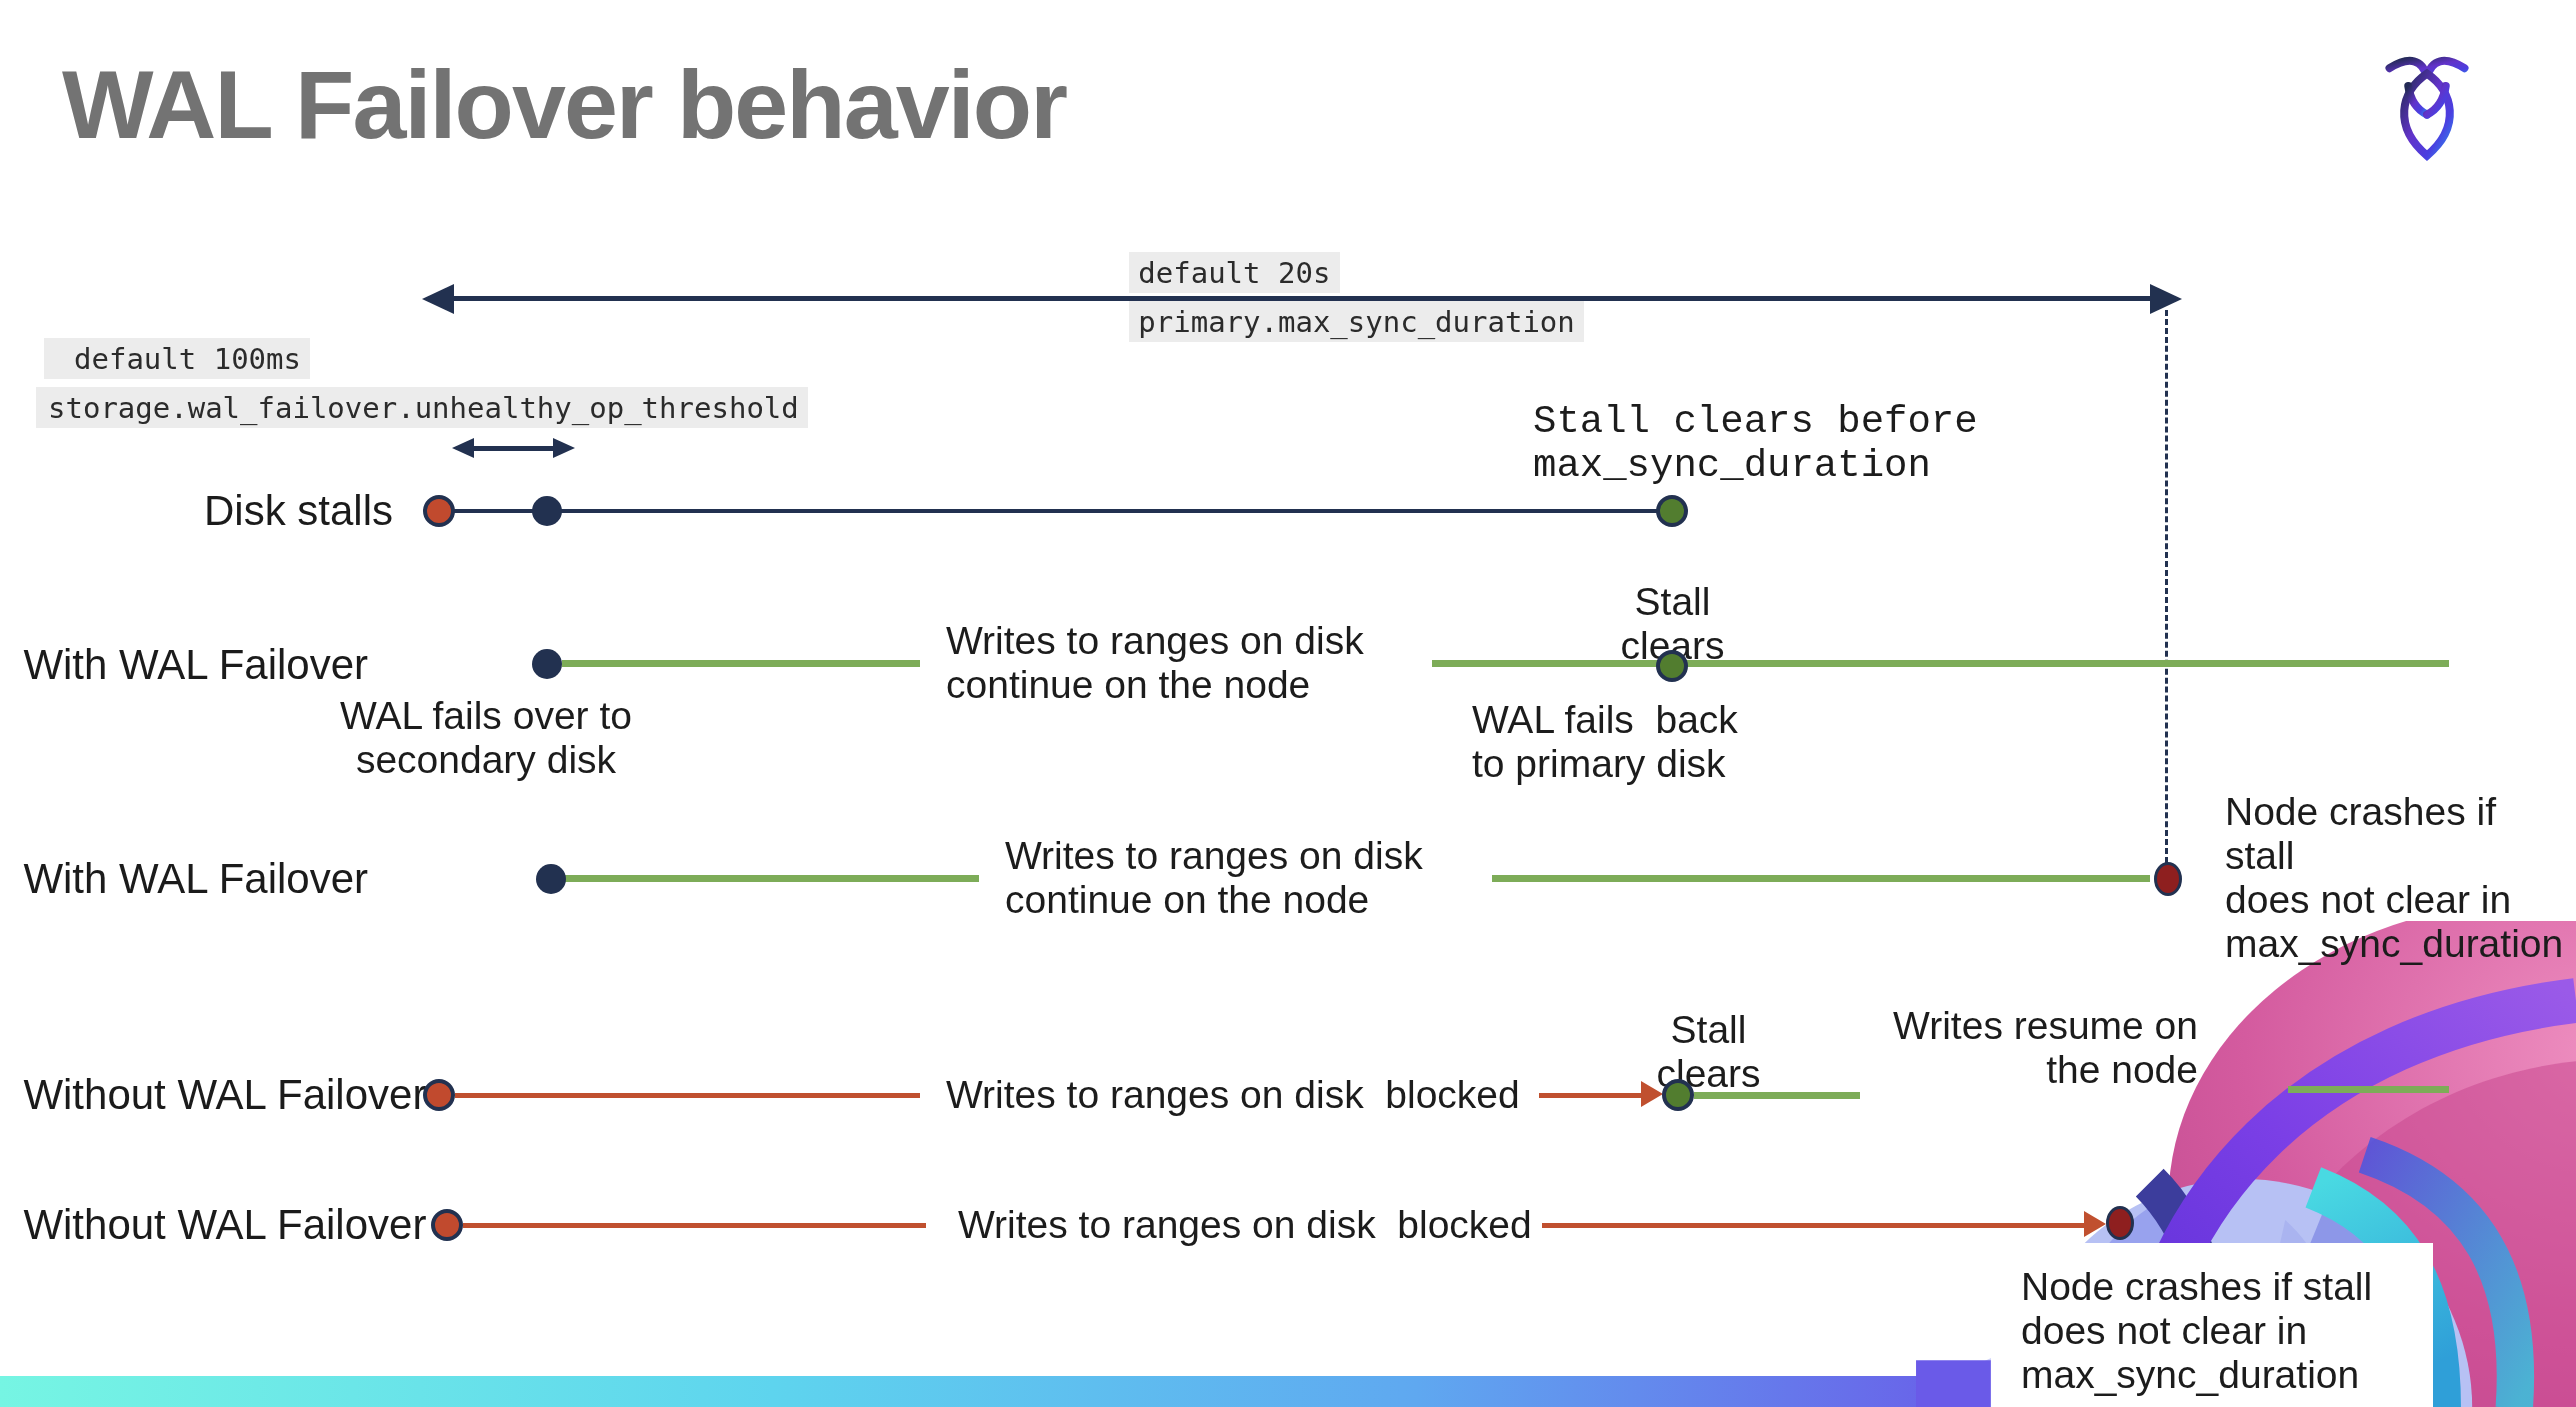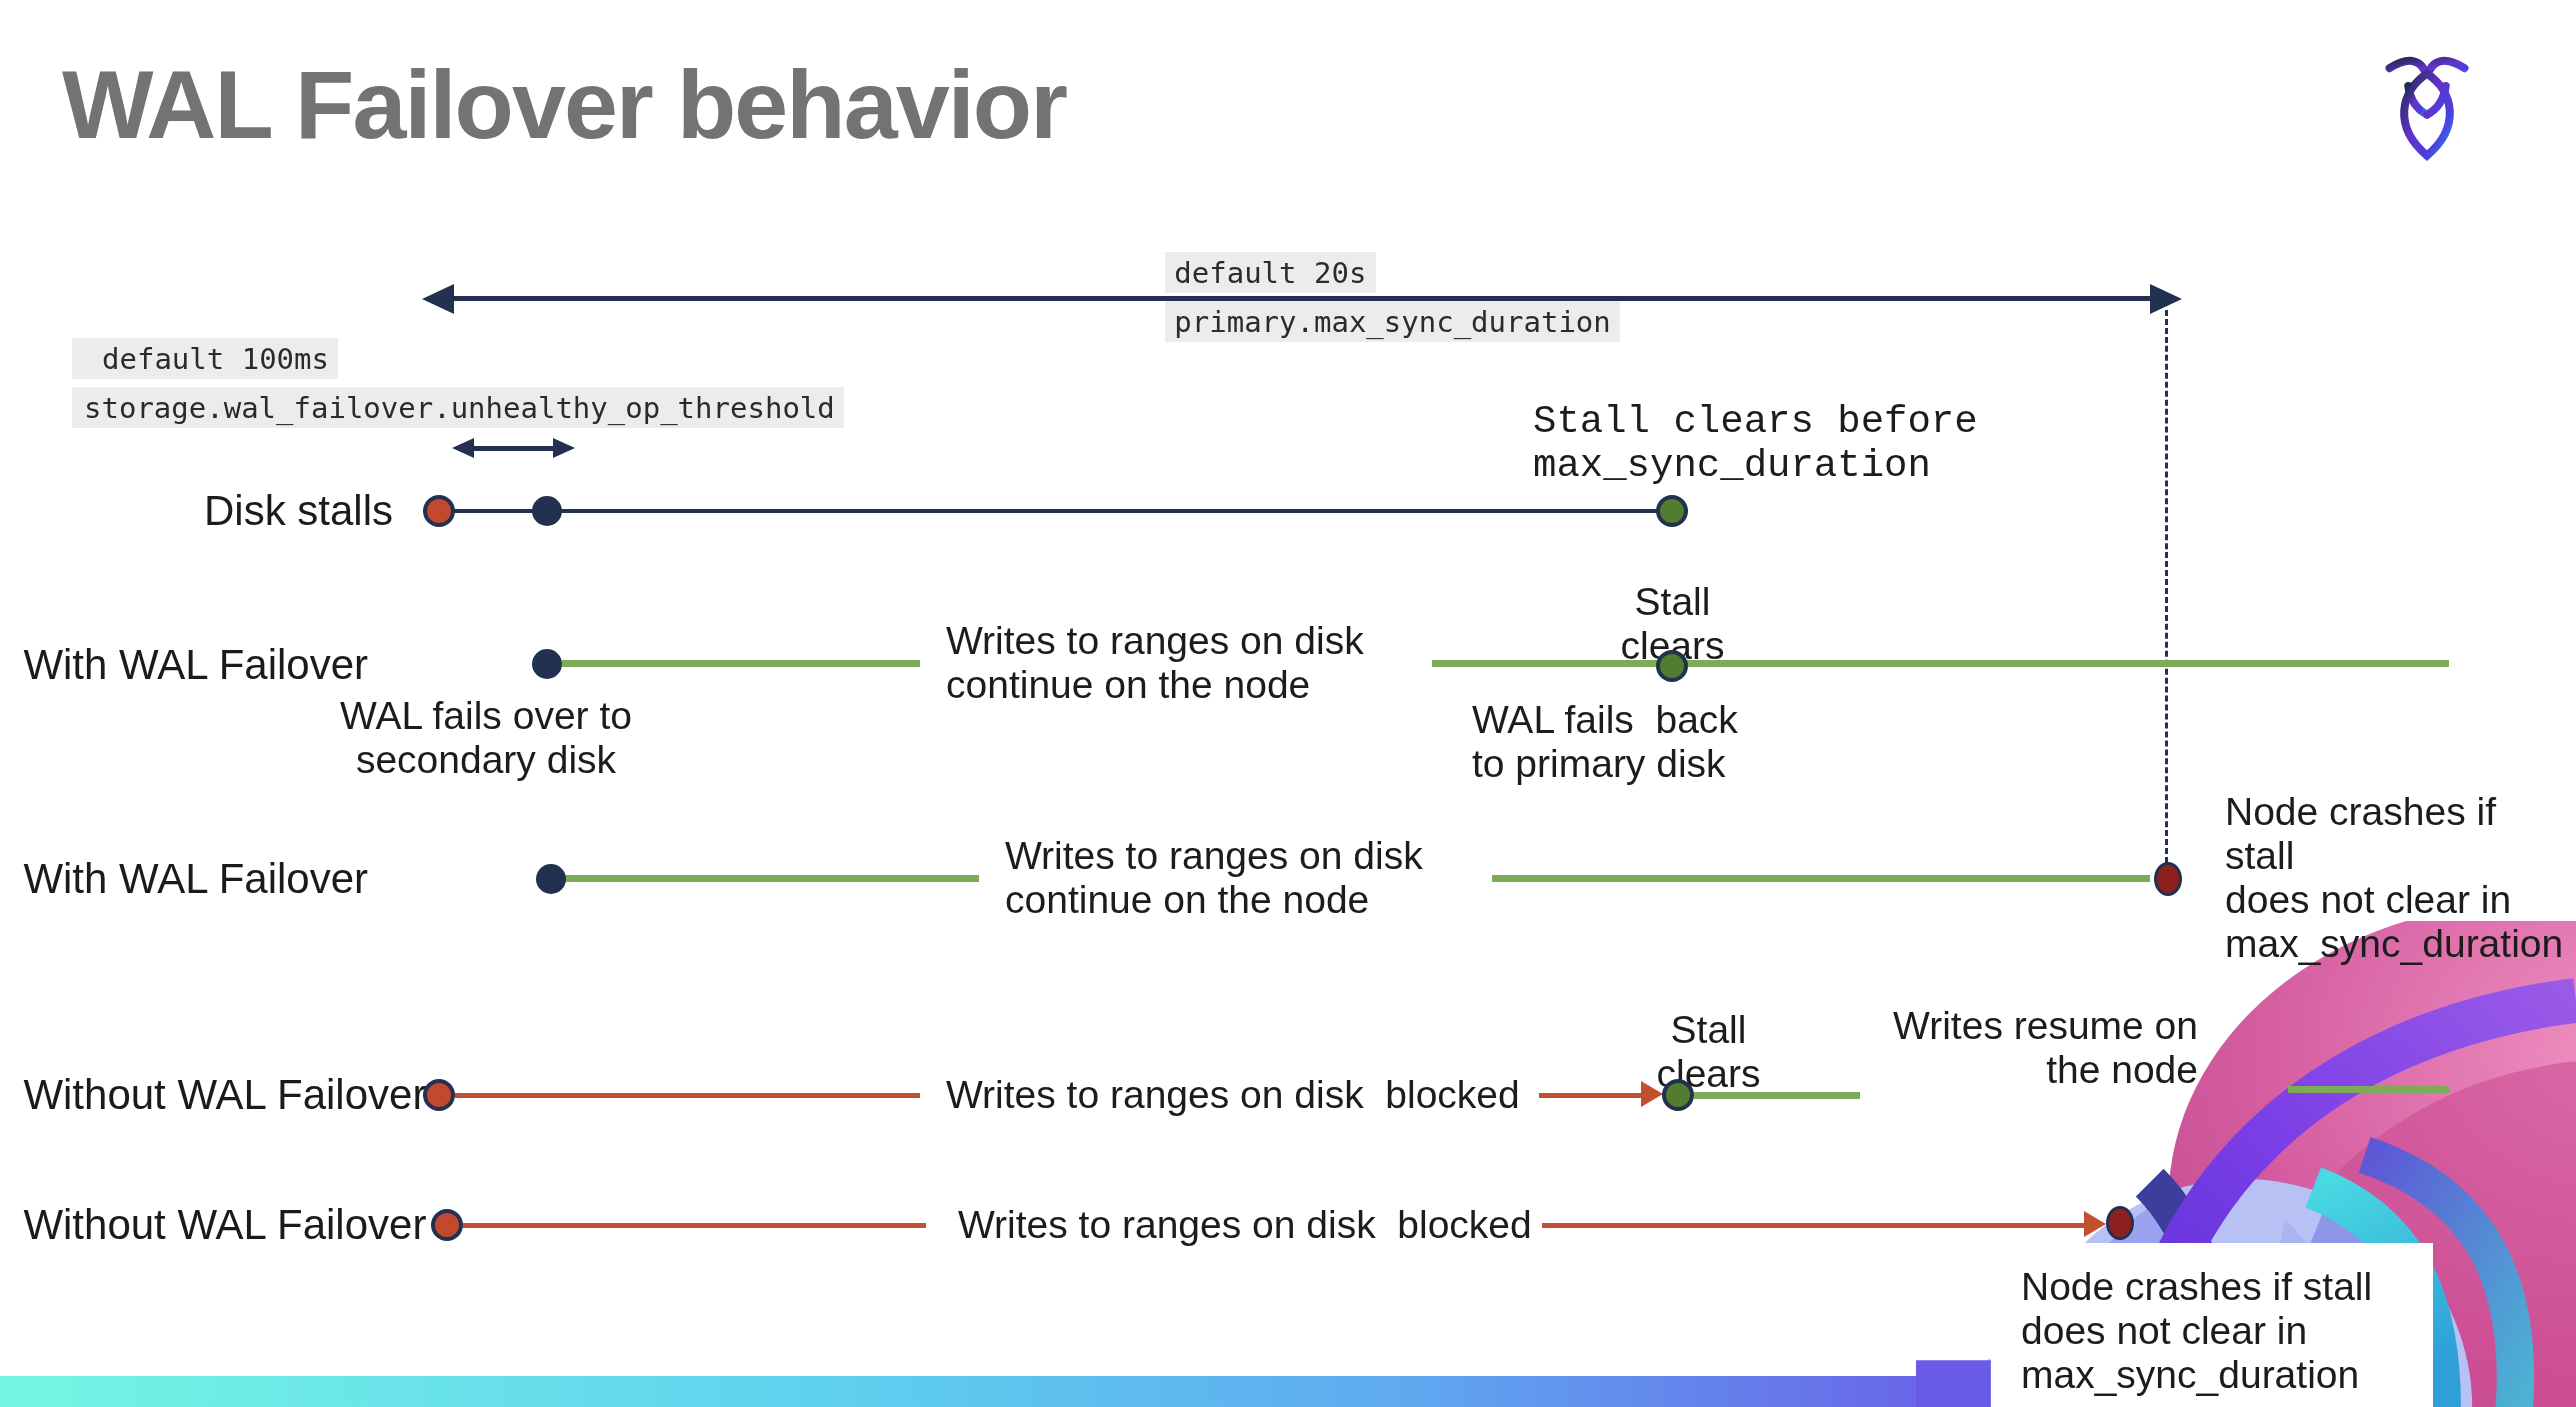"default 20s" .mono { margin-left: 36px -> none }
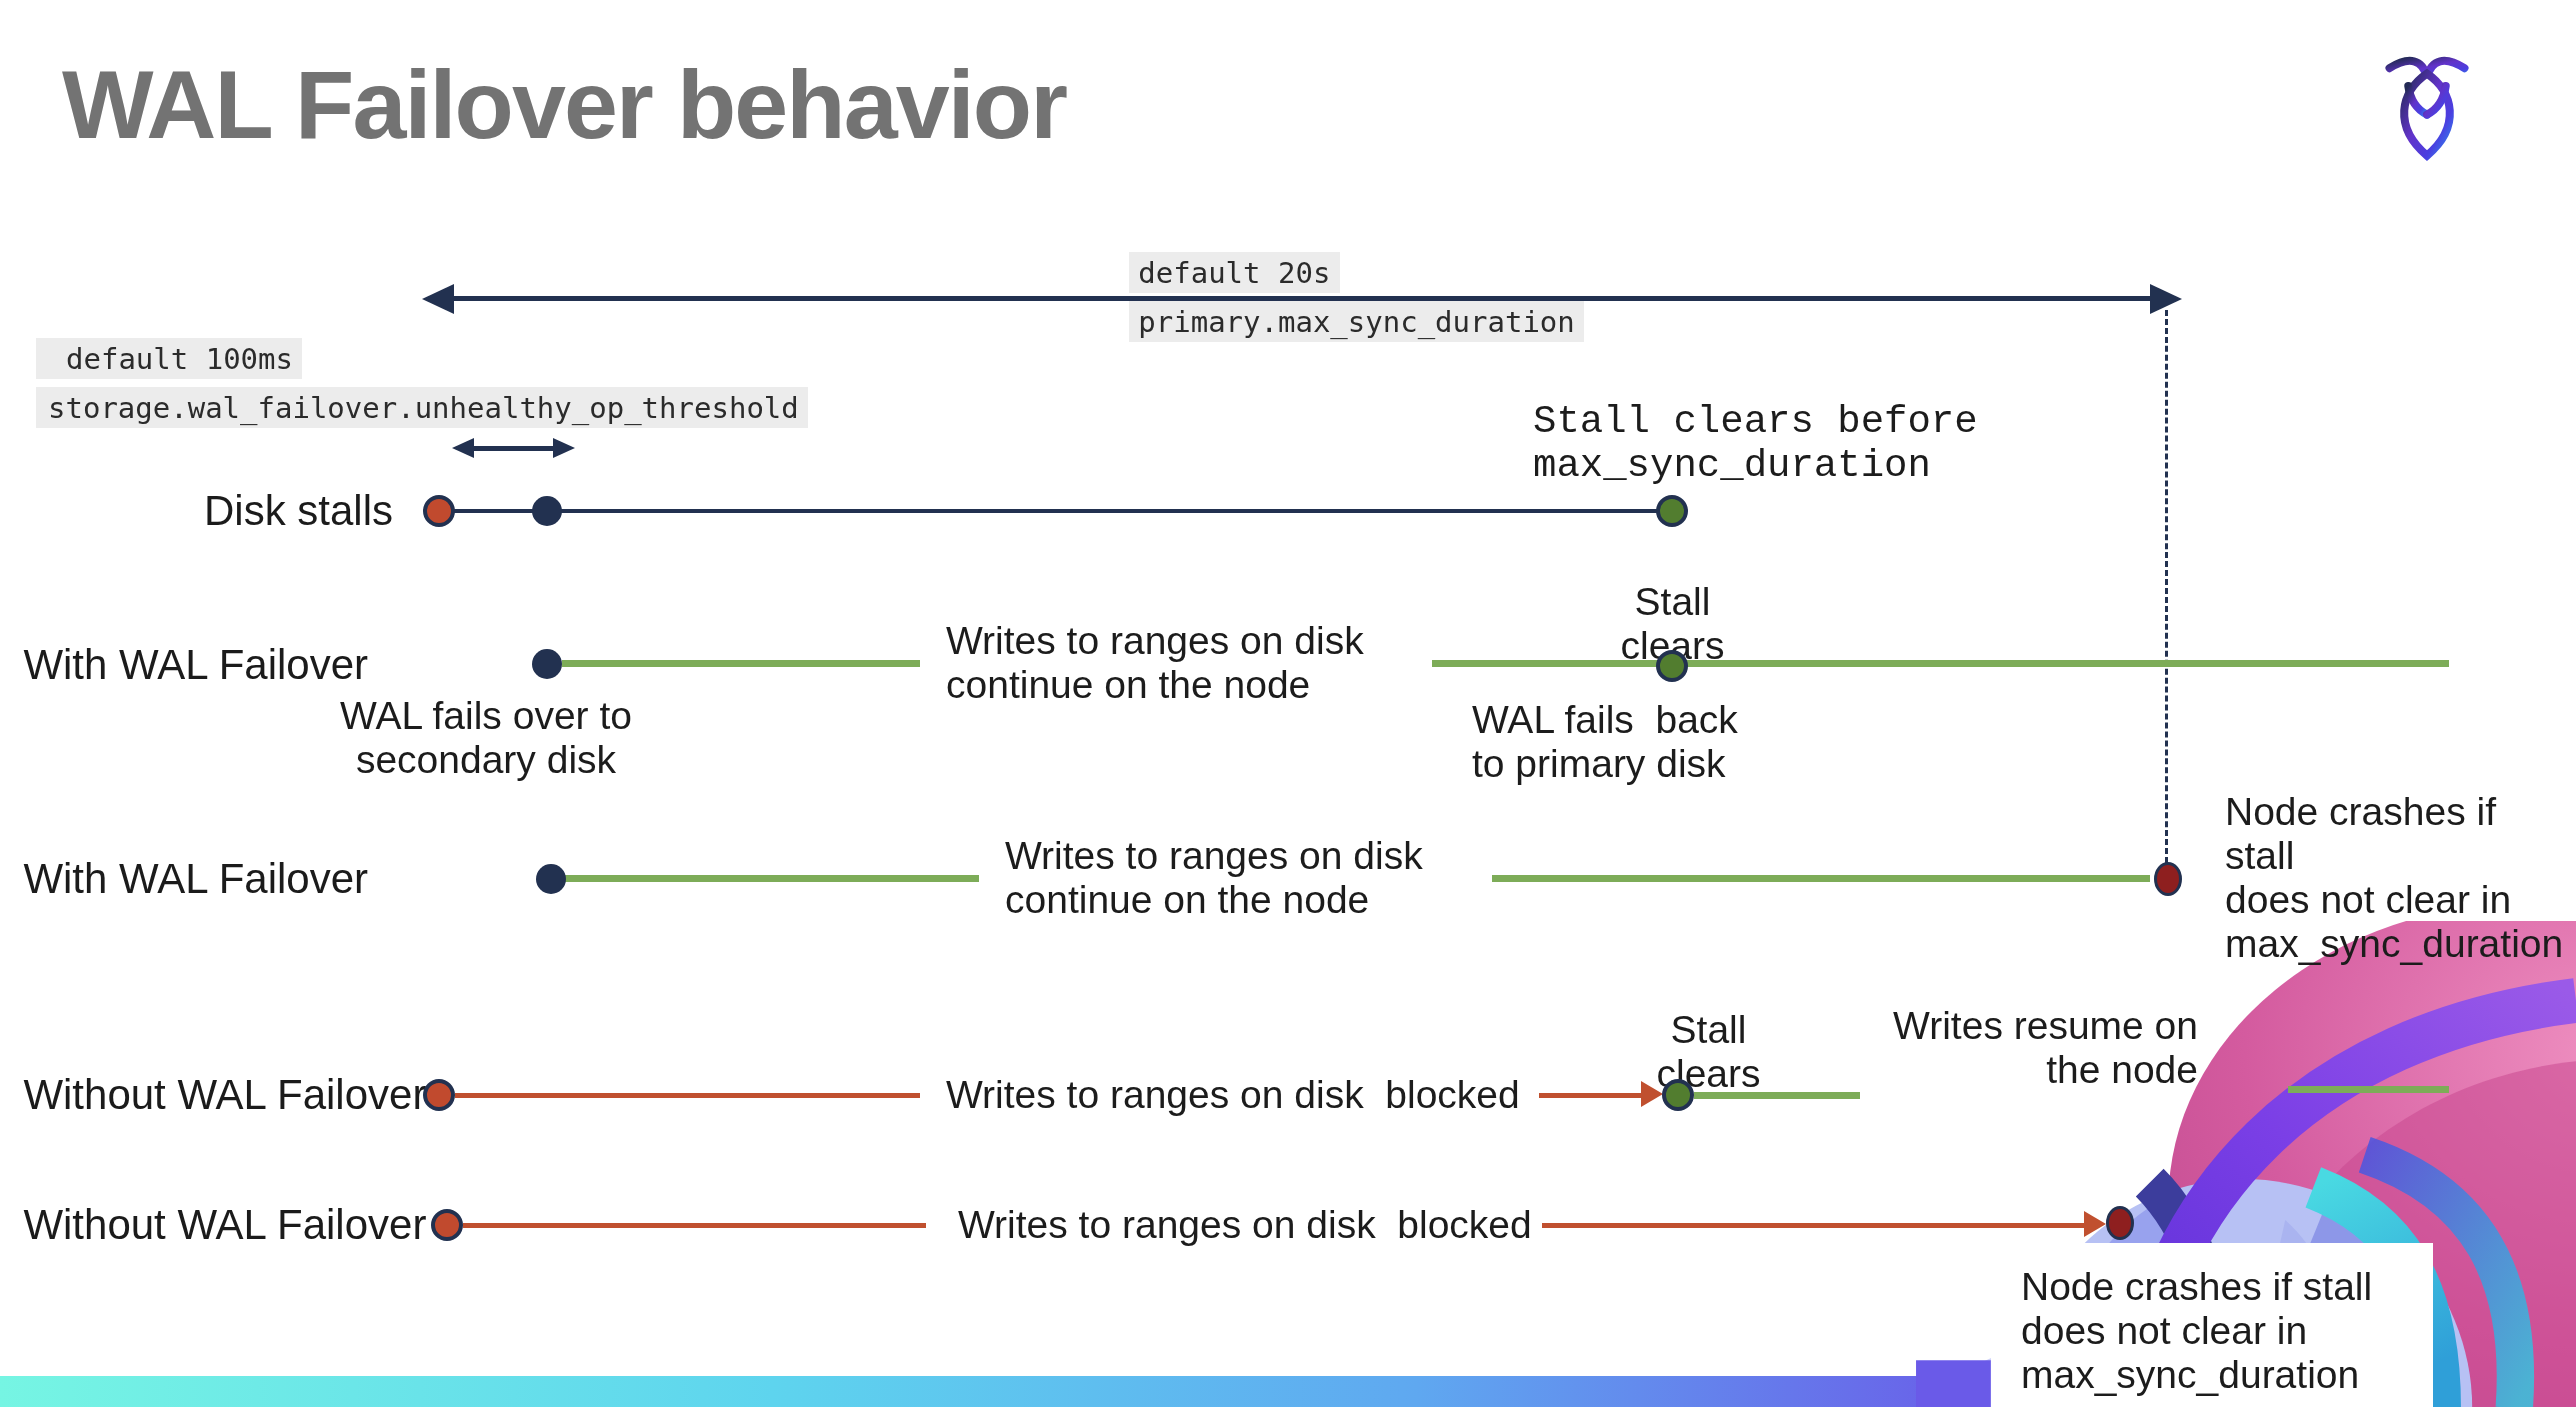"default 100ms" #lbl-thr-1 { left: 36px -> 44px }
